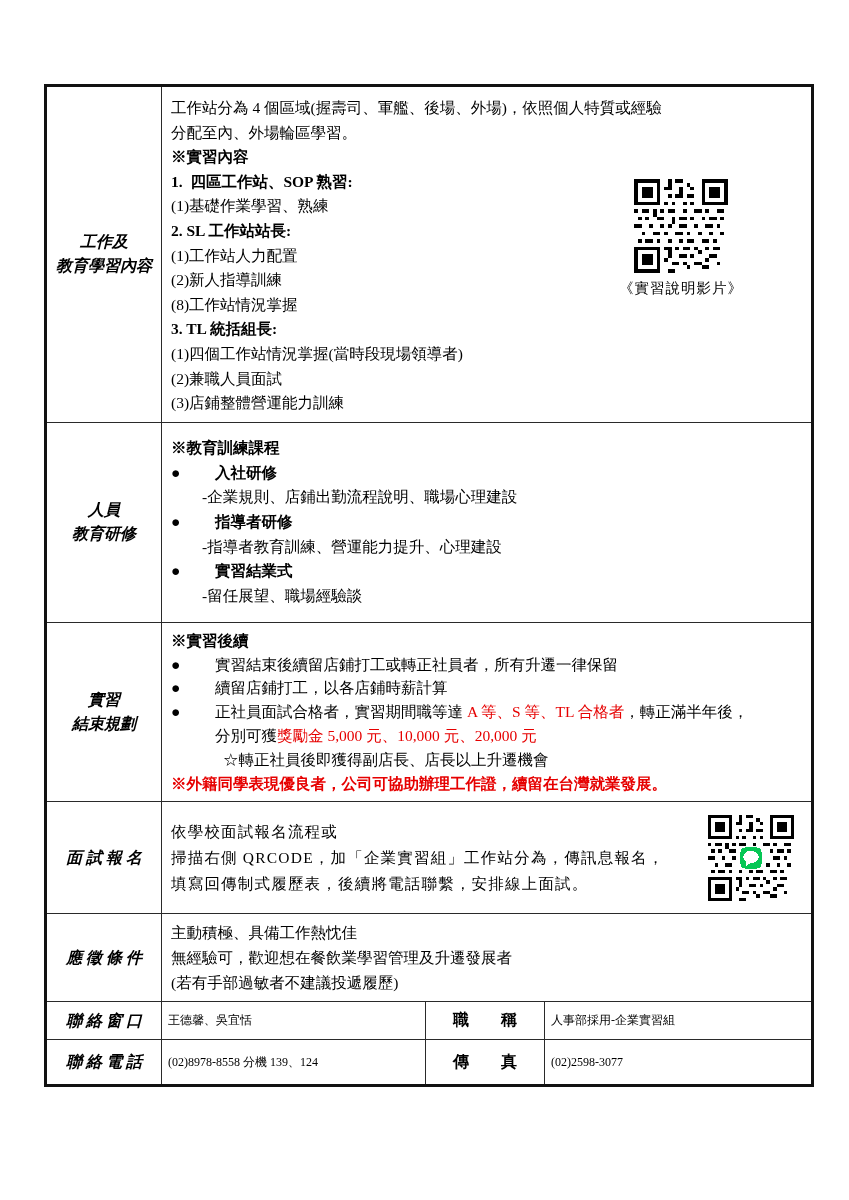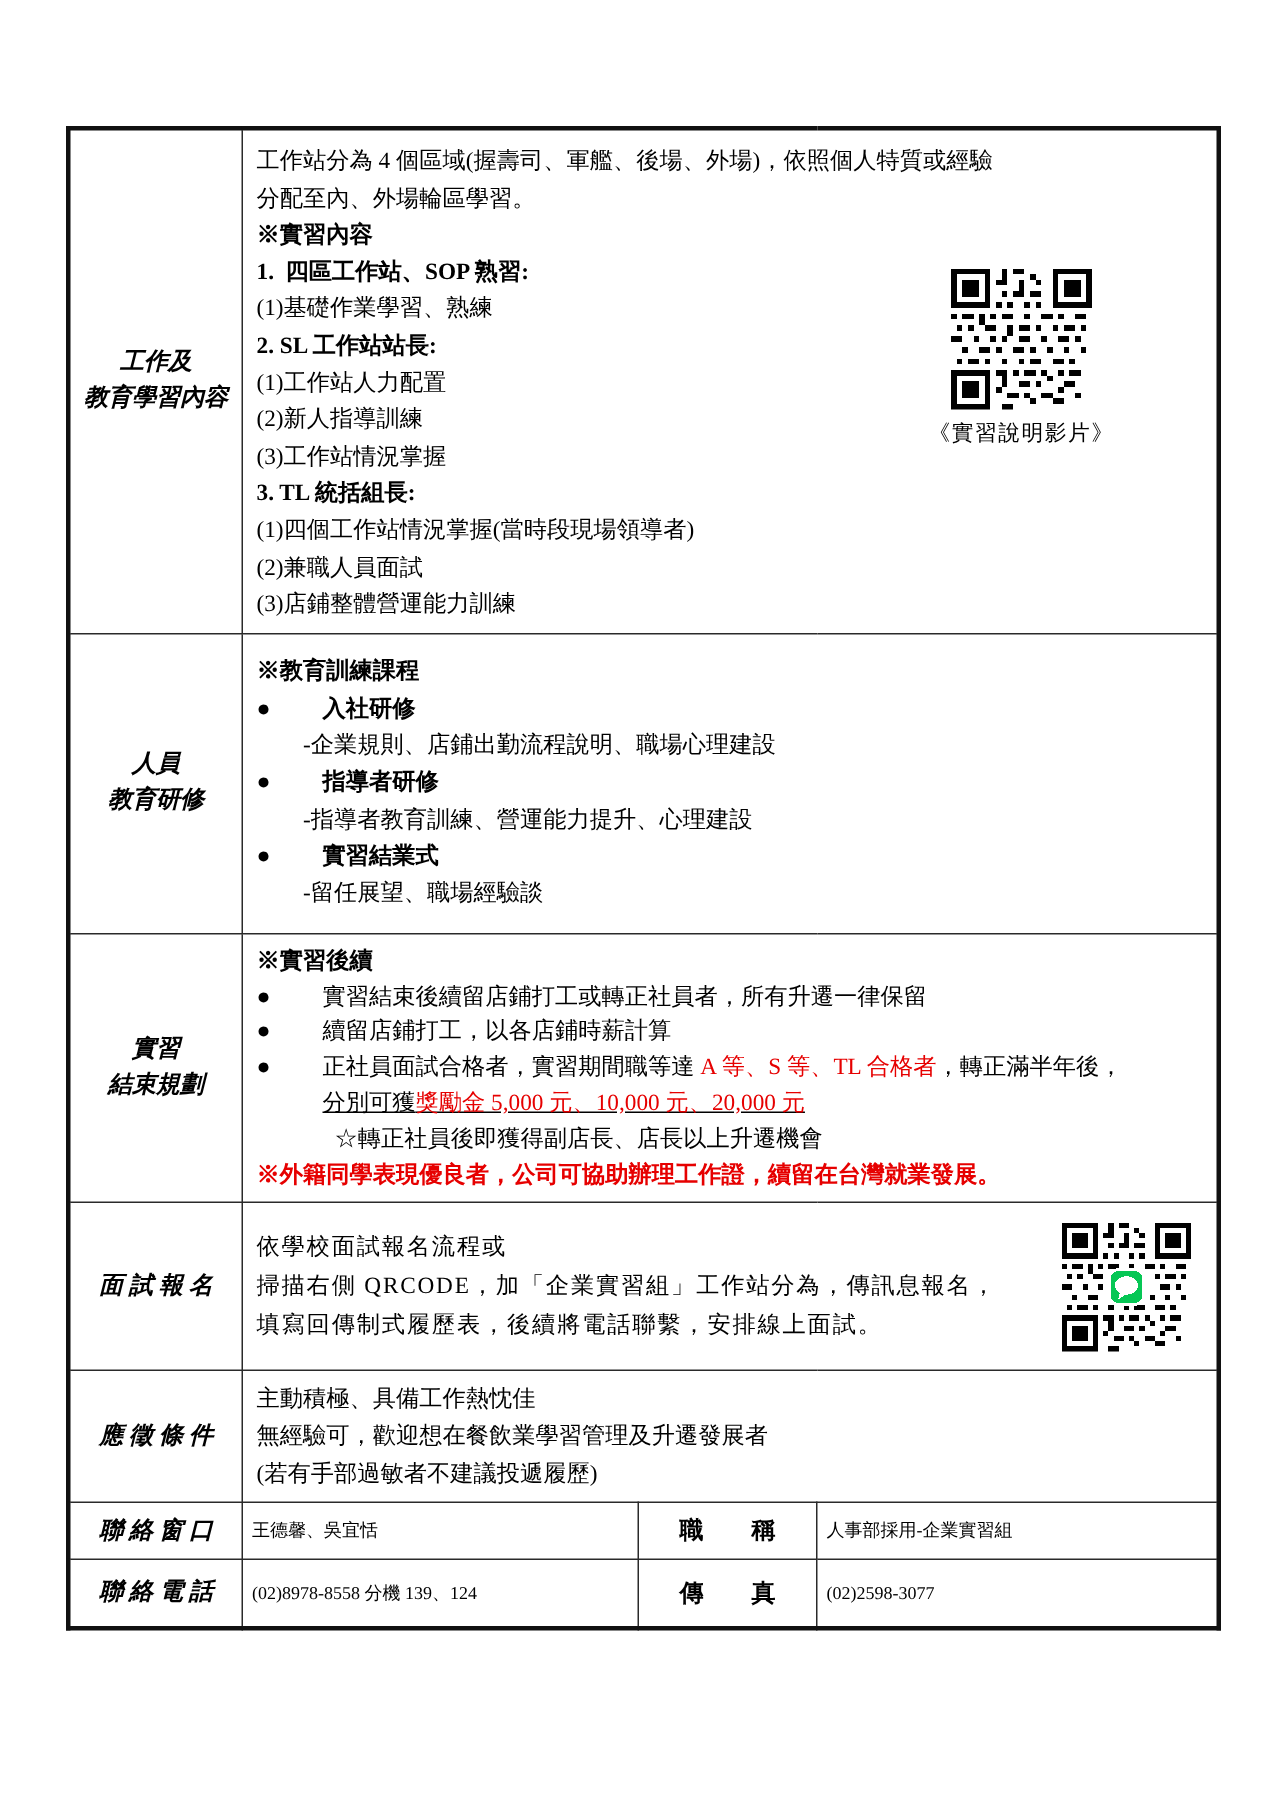"(3)工作站情況掌握" div.ln { text: 3 -> 8 }
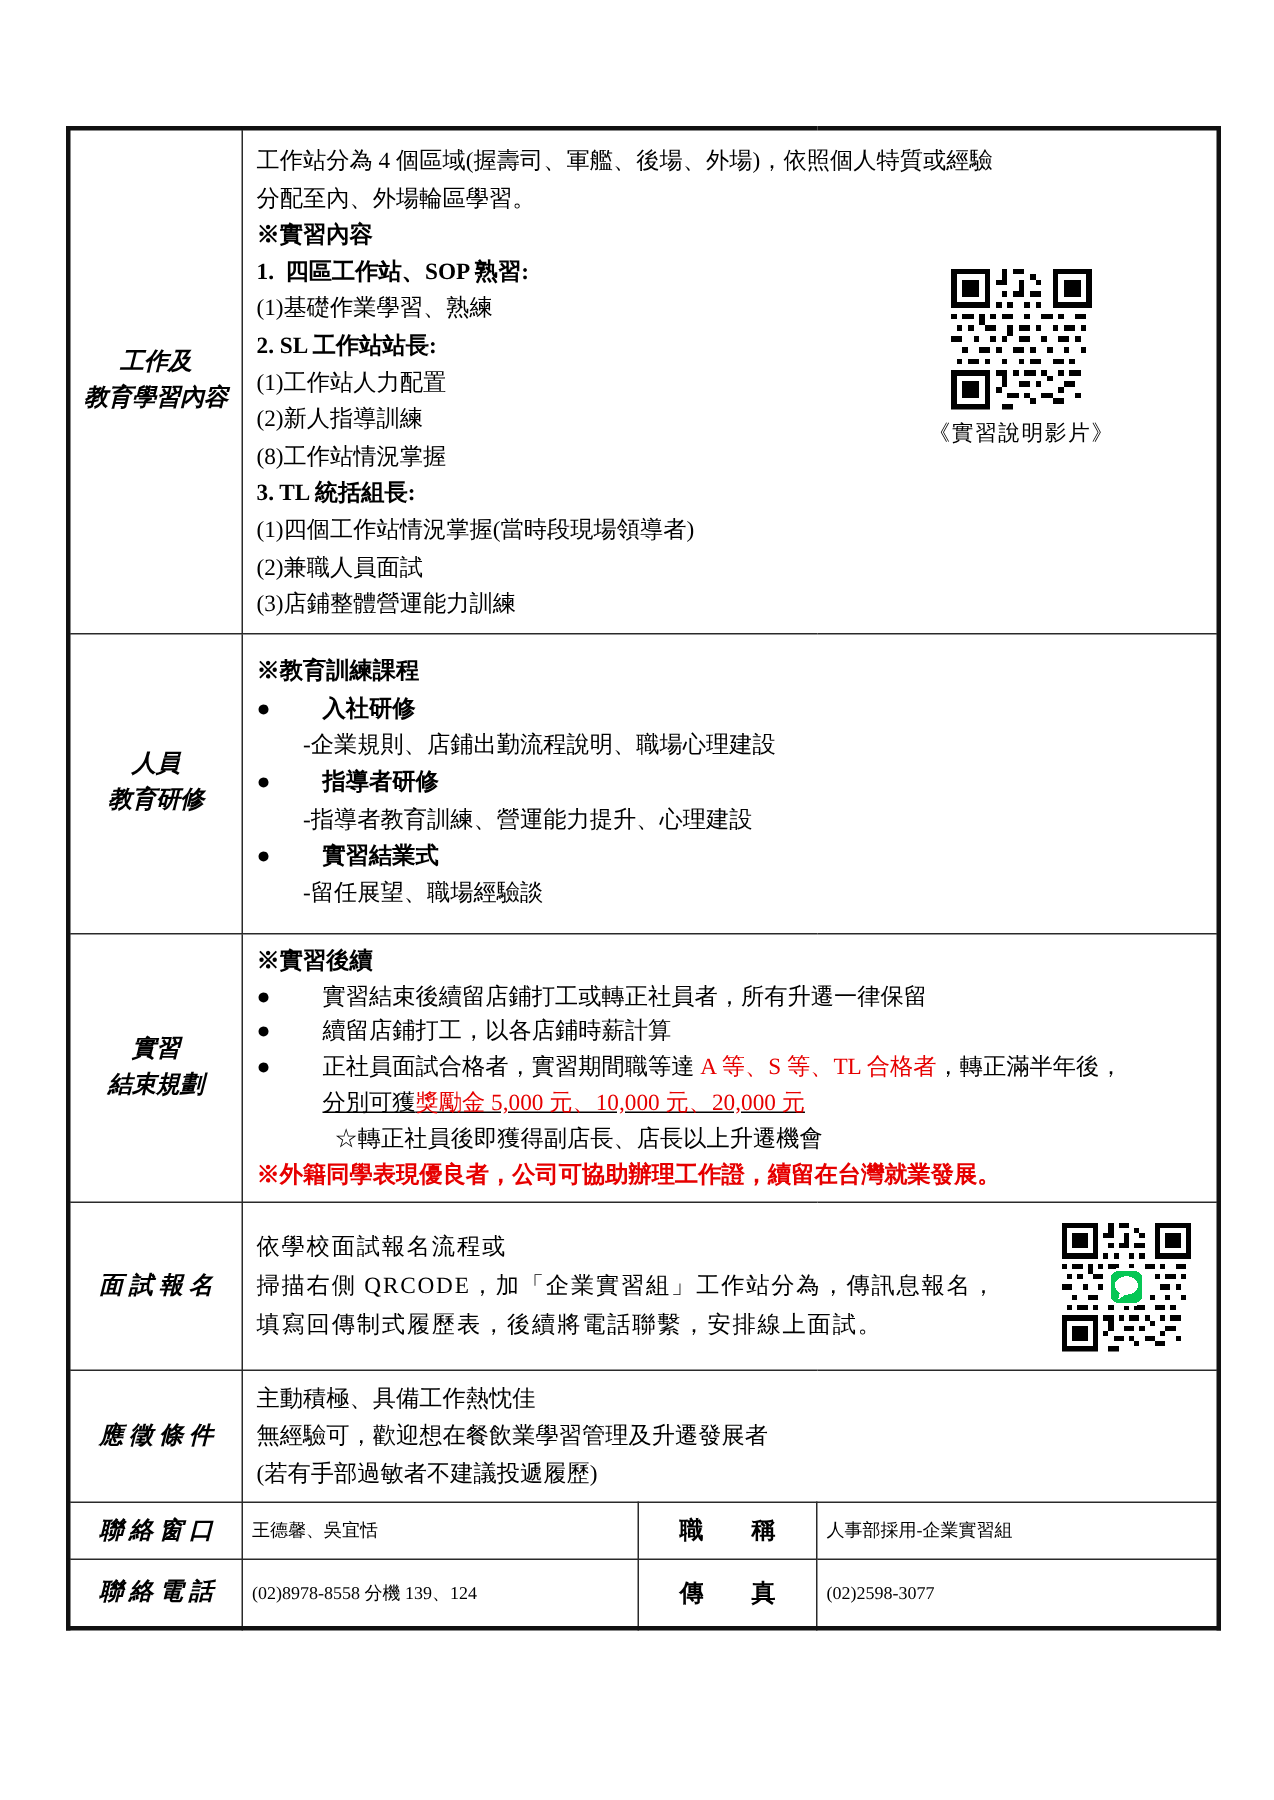"分別可獲獎勵金 5,000 元、10,000 元、20,000 元" .ind44 { text-decoration: underline -> none }
